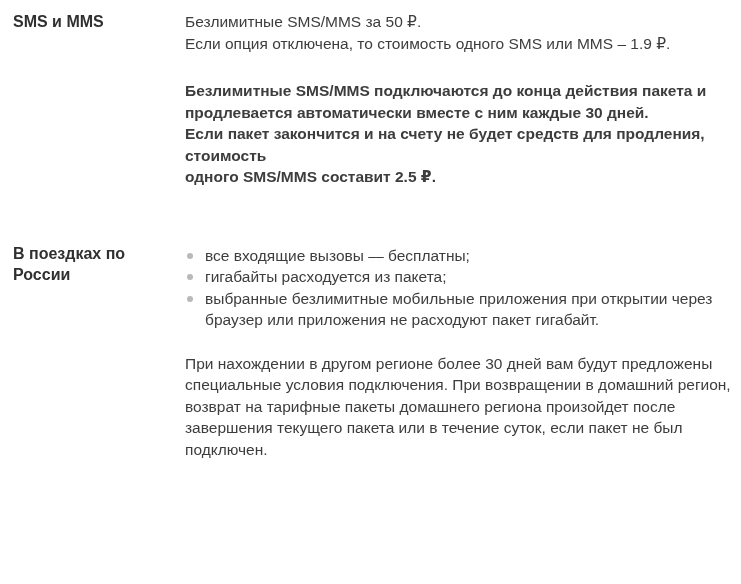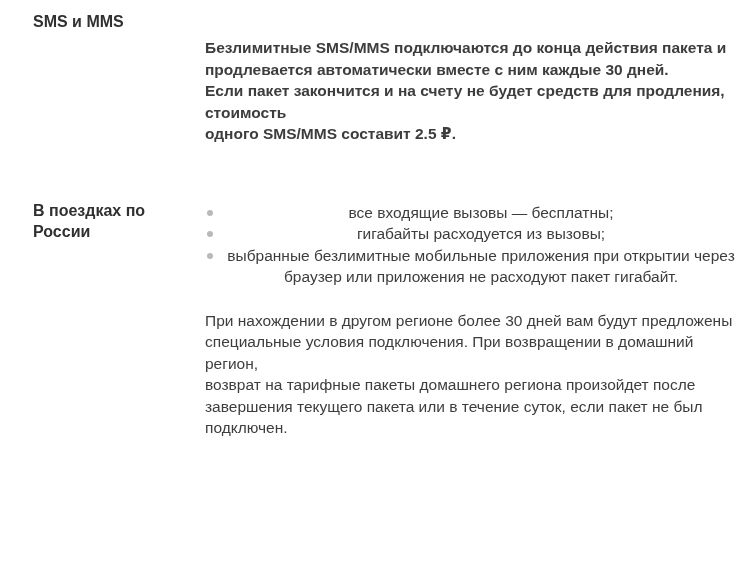"SMS и MMS" .row { margin-left: 20px -> none }
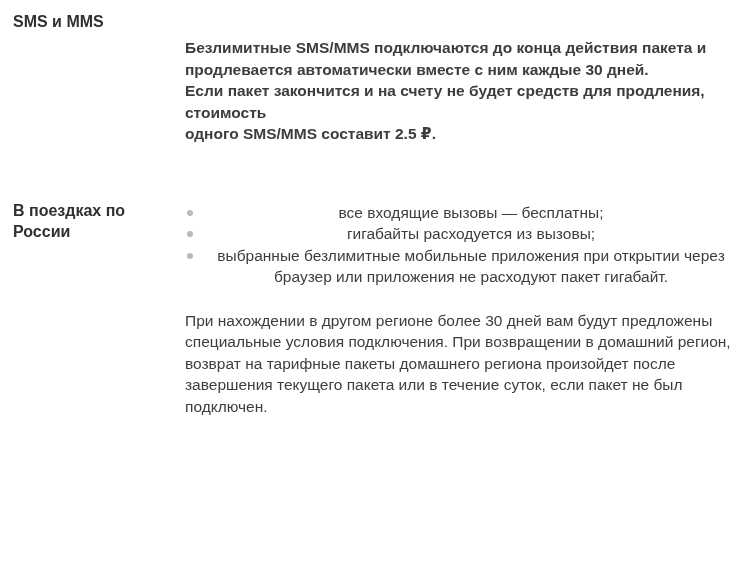"Безлимитные SMS/MMS за 50 ₽." div.para { html: none -> <div>Безлимитные SMS/MMS за 50 ₽. Если опция отключена, то стоимость одного SMS или MMS – 1.9 ₽.</div> }
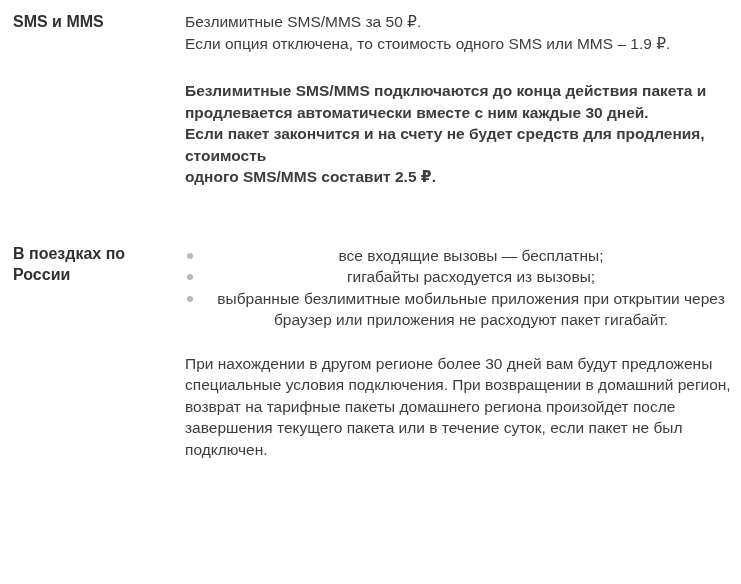"все входящие вызовы — бесплатны;" .bullet-row { text-align: center -> none }
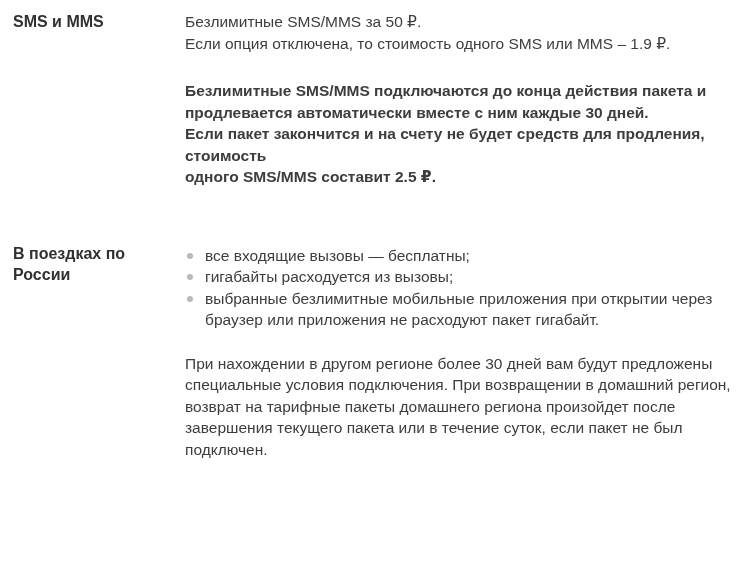"гигабайты расходуется из вызовы;" span.bullet-text { text: вызовы -> пакета }
